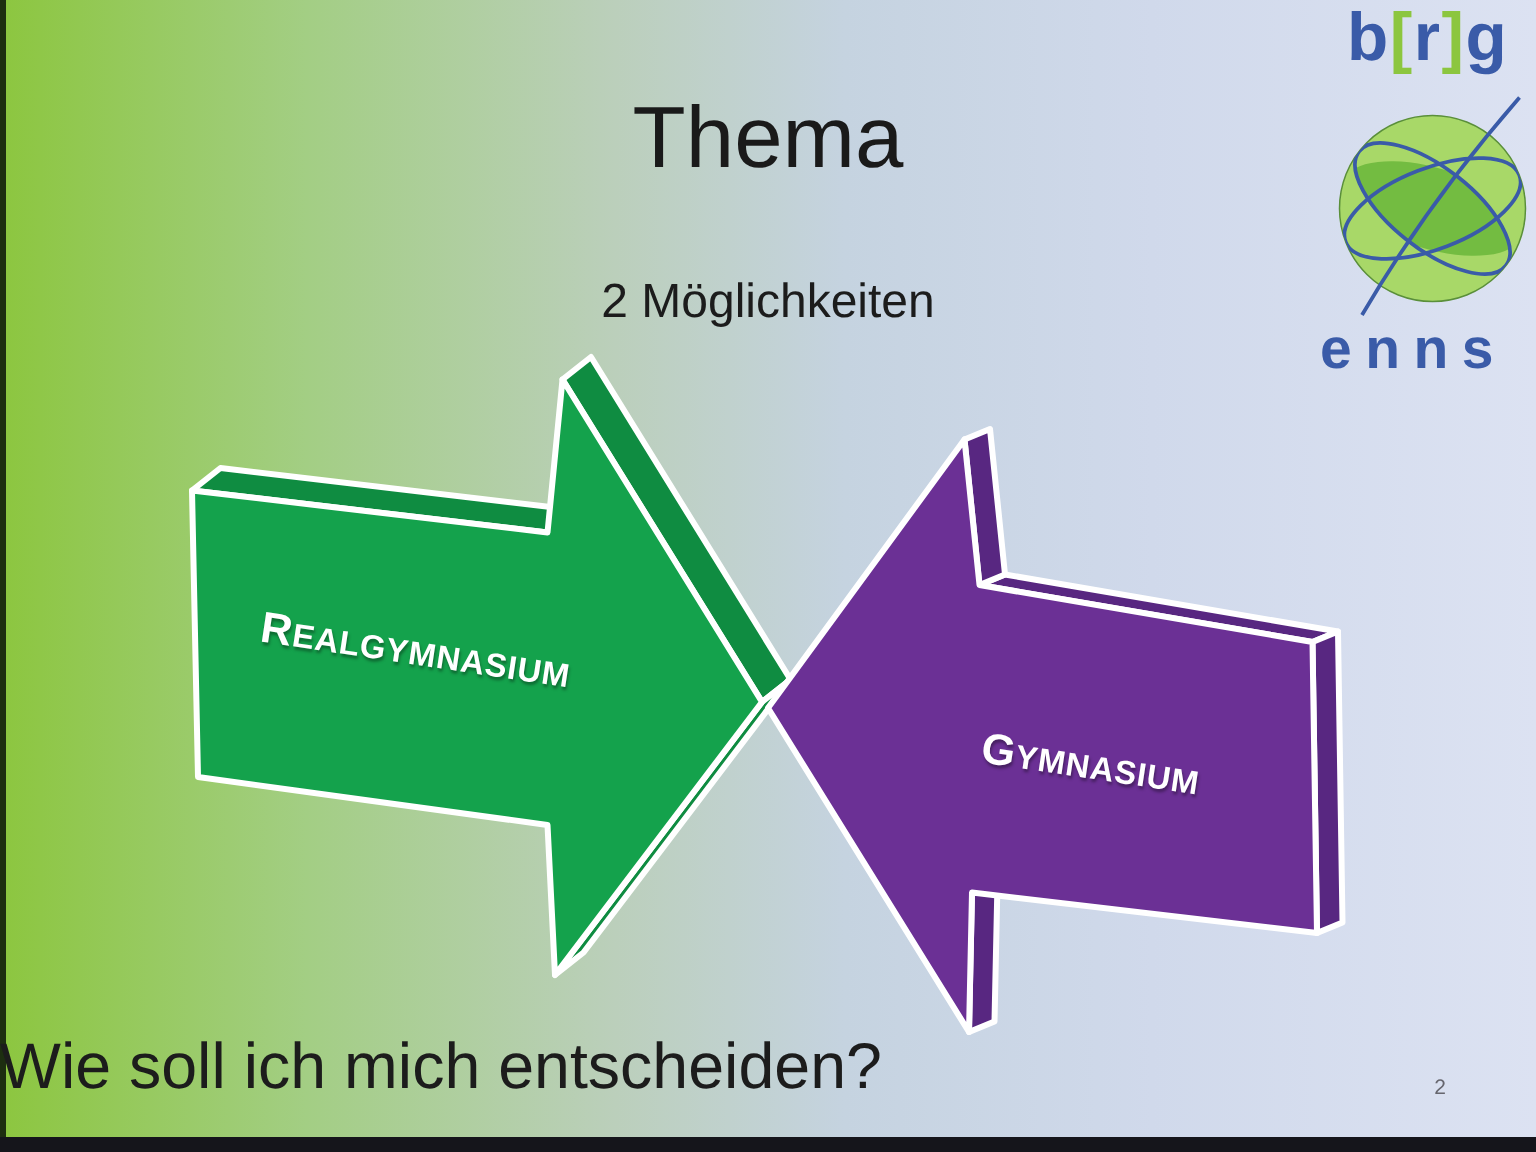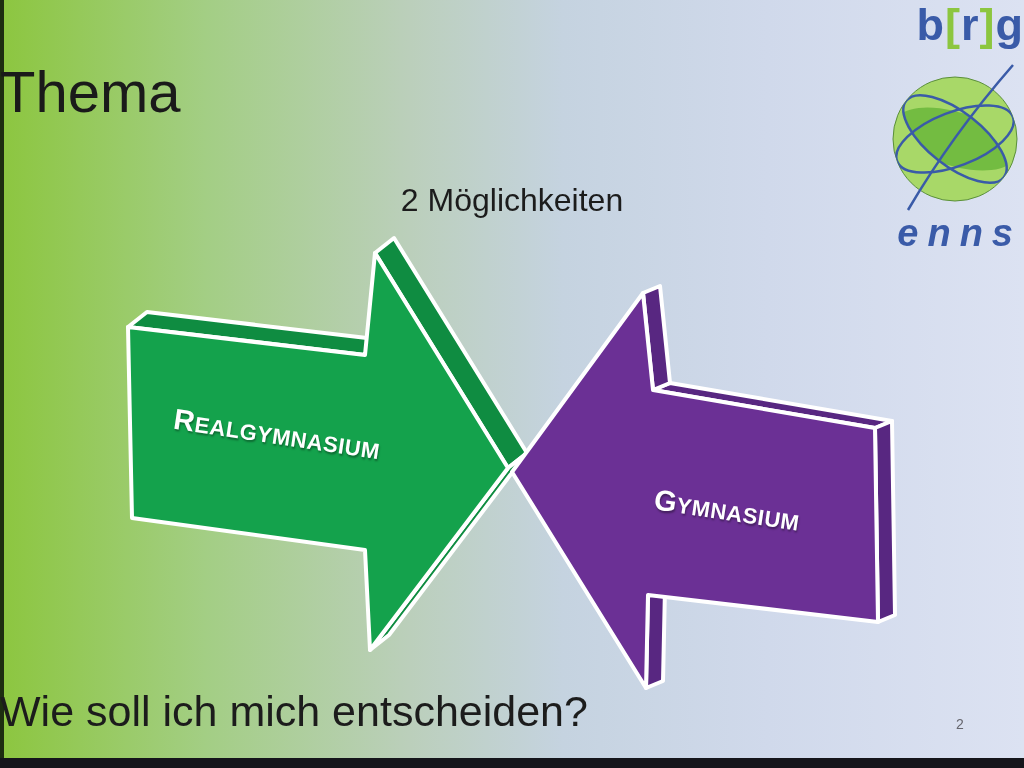"b[r]g" .logo { text-align: right -> none }
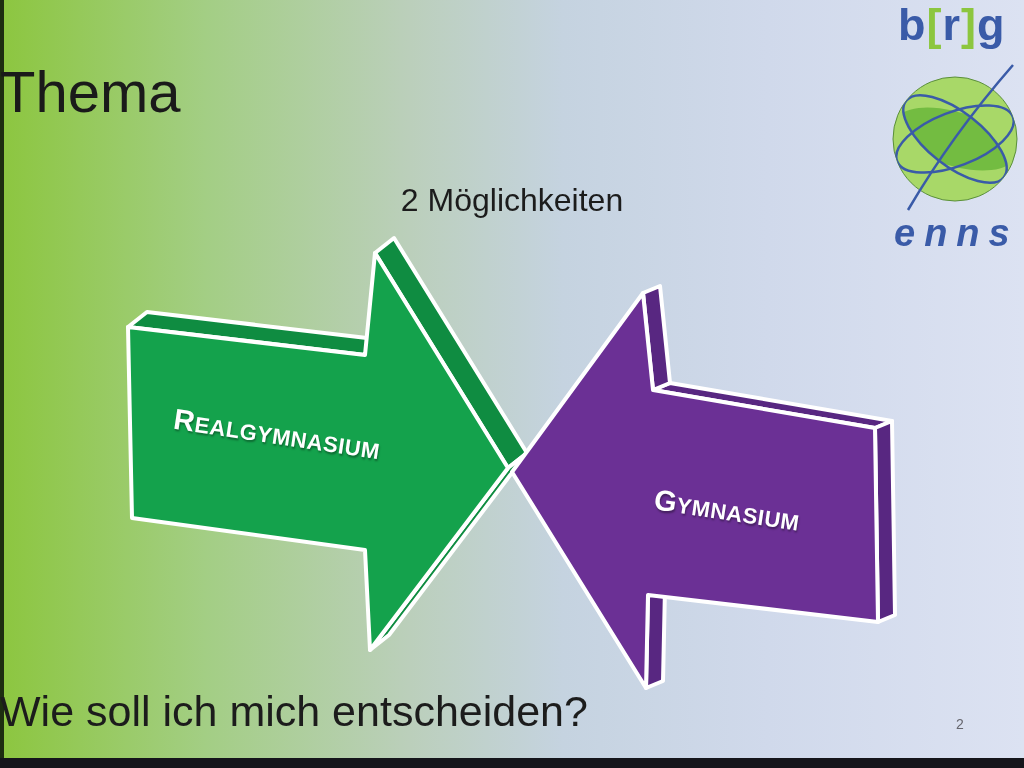"Thema" .title { text-align: left -> center }
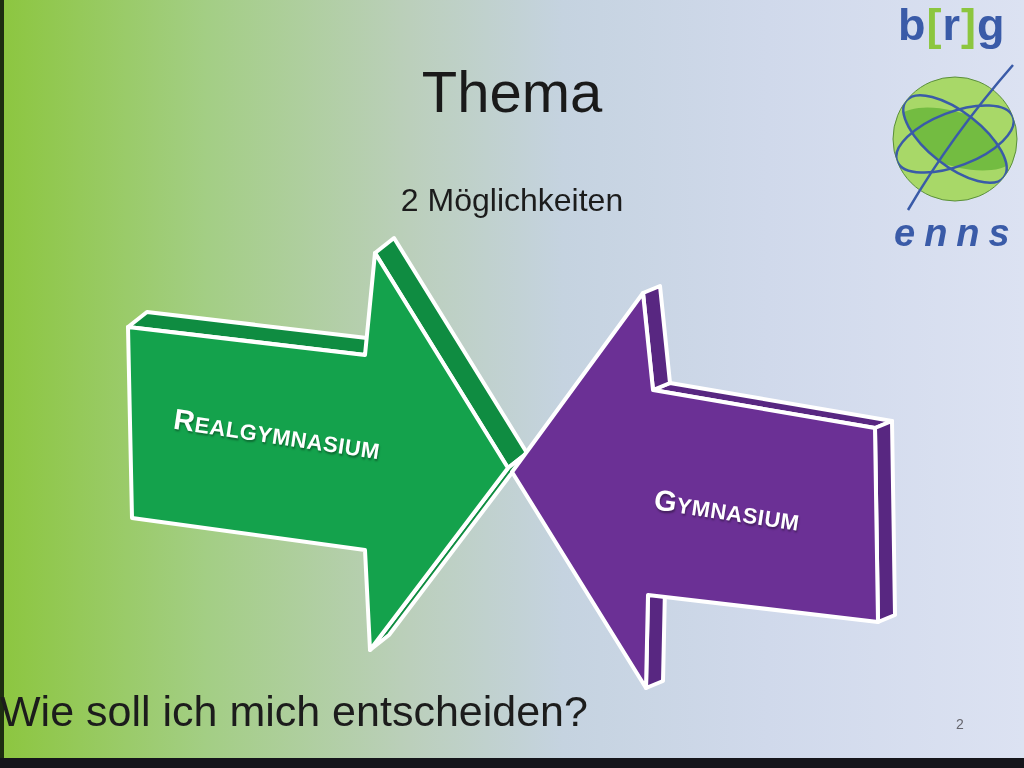"enns" .logo-bottom { font-style: italic -> none; left: 14px -> 0 }
